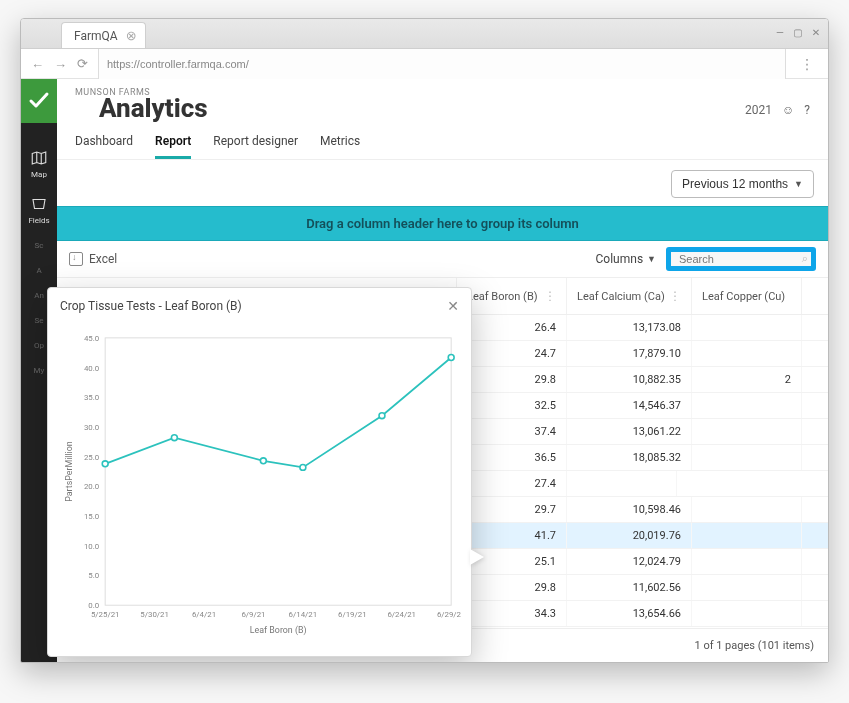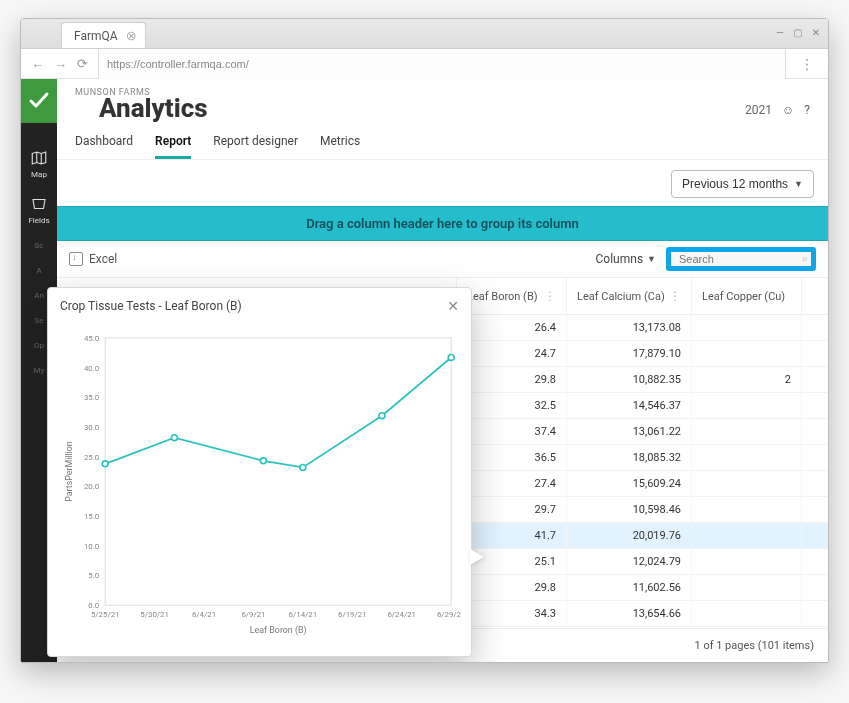"15,609.24" div.gc { html: <div>15,609.24</div> -> none }
